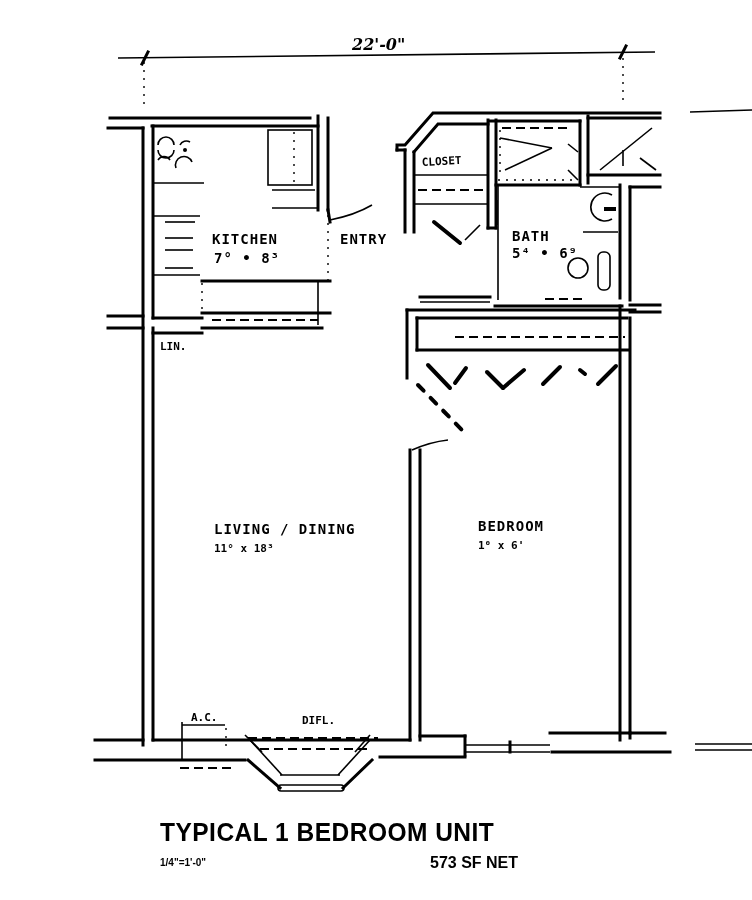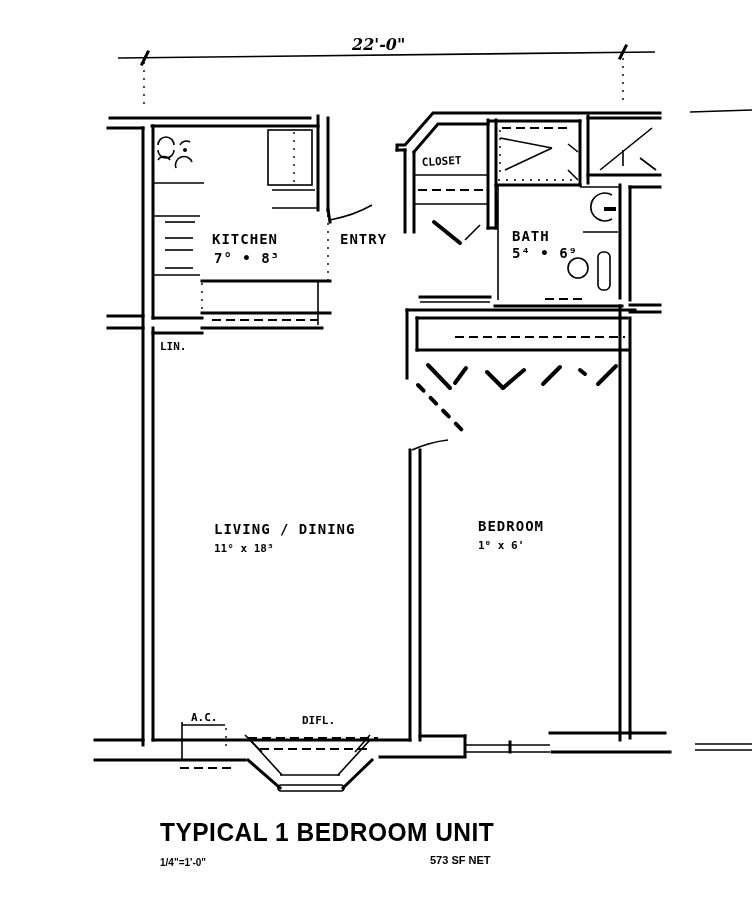"573 SF NET" .area { font-size: 11px -> 16px }
